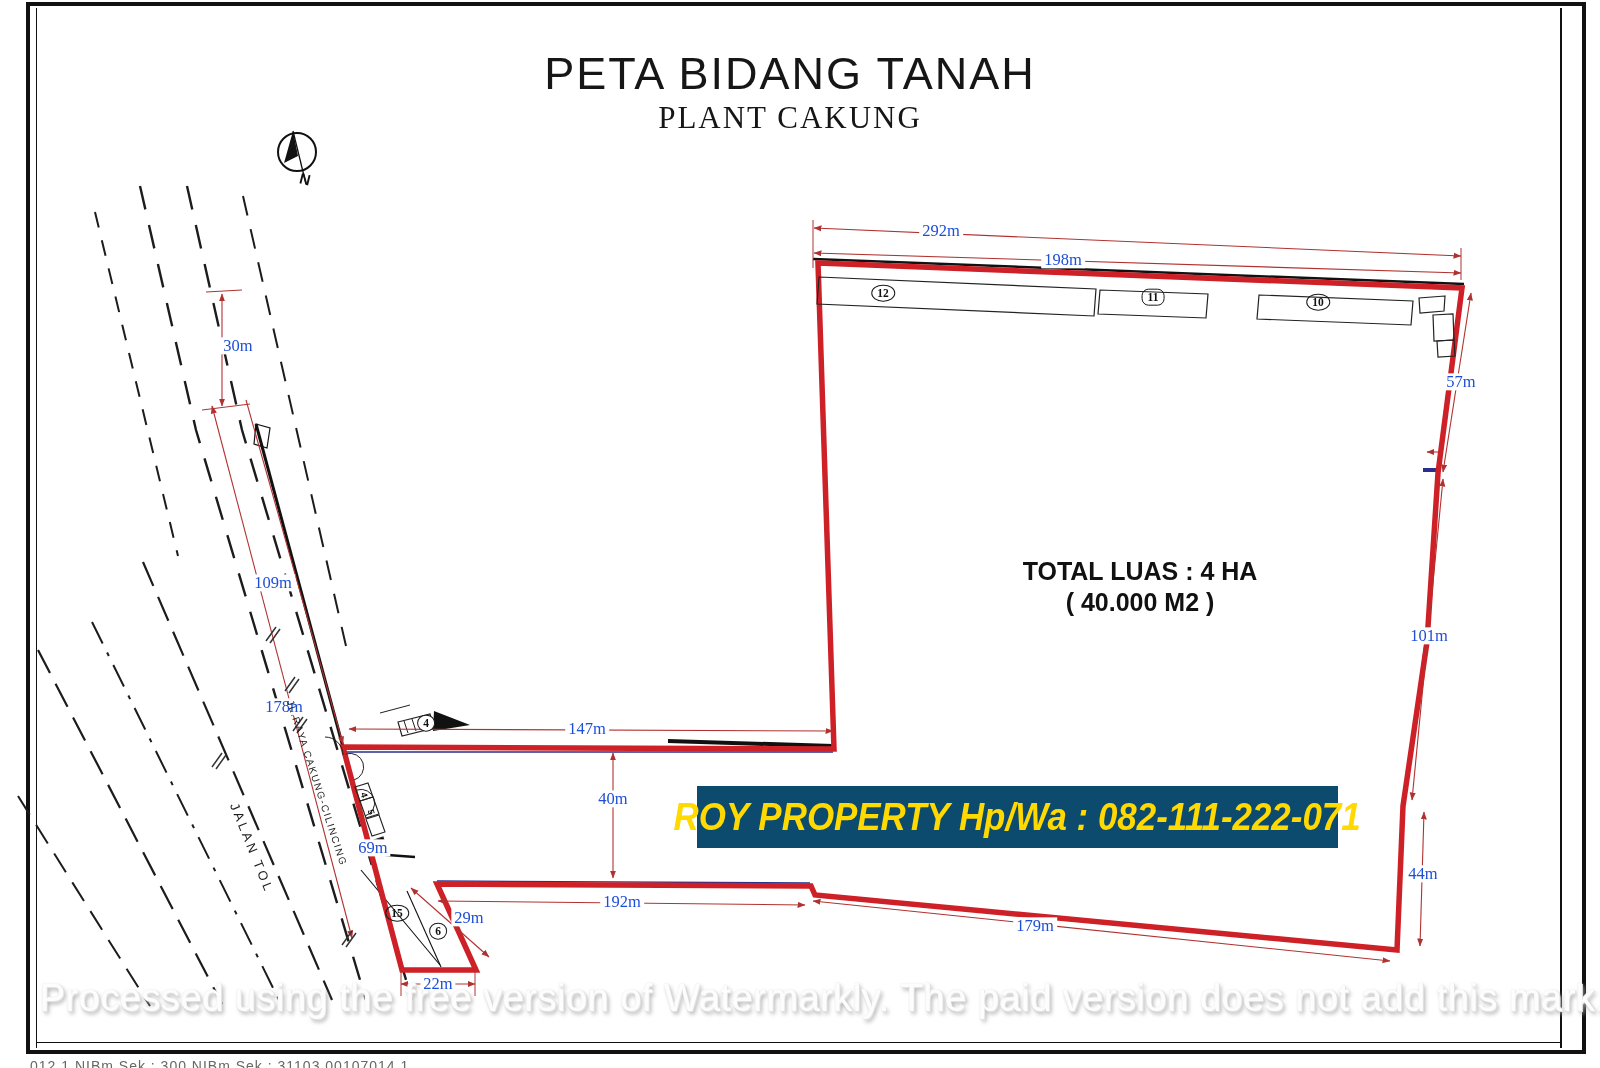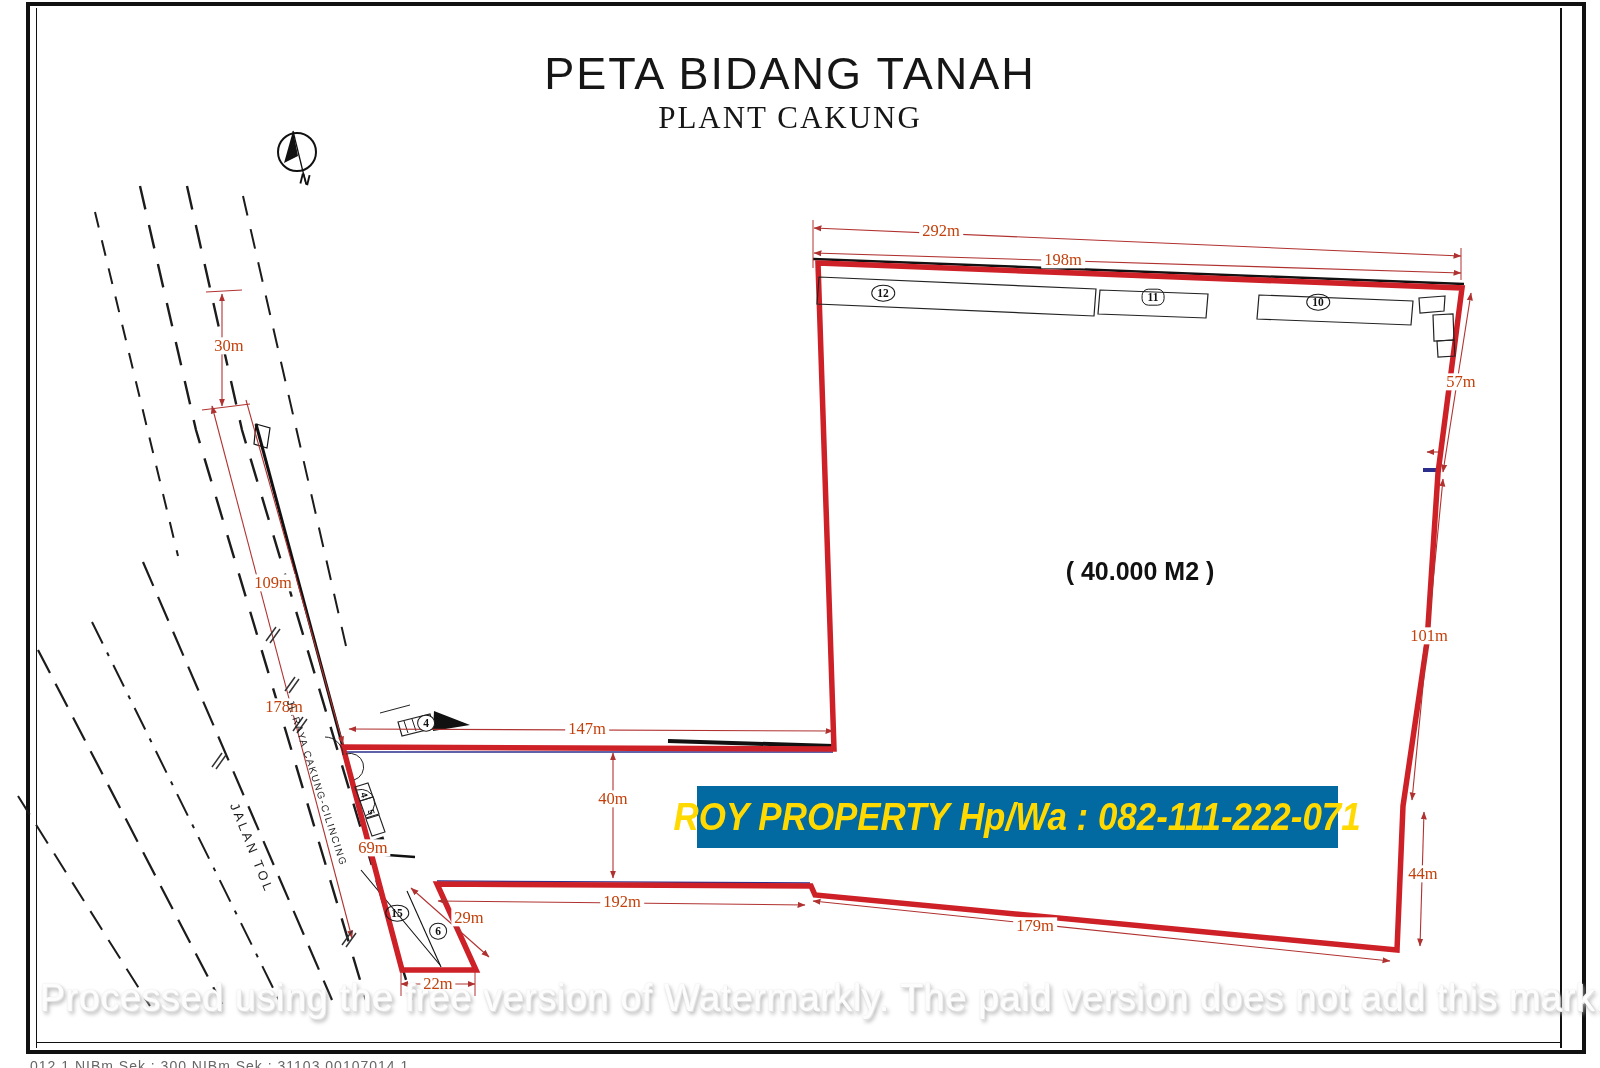"292m" .lbl { color: #c2410c -> #1d4ed8 }
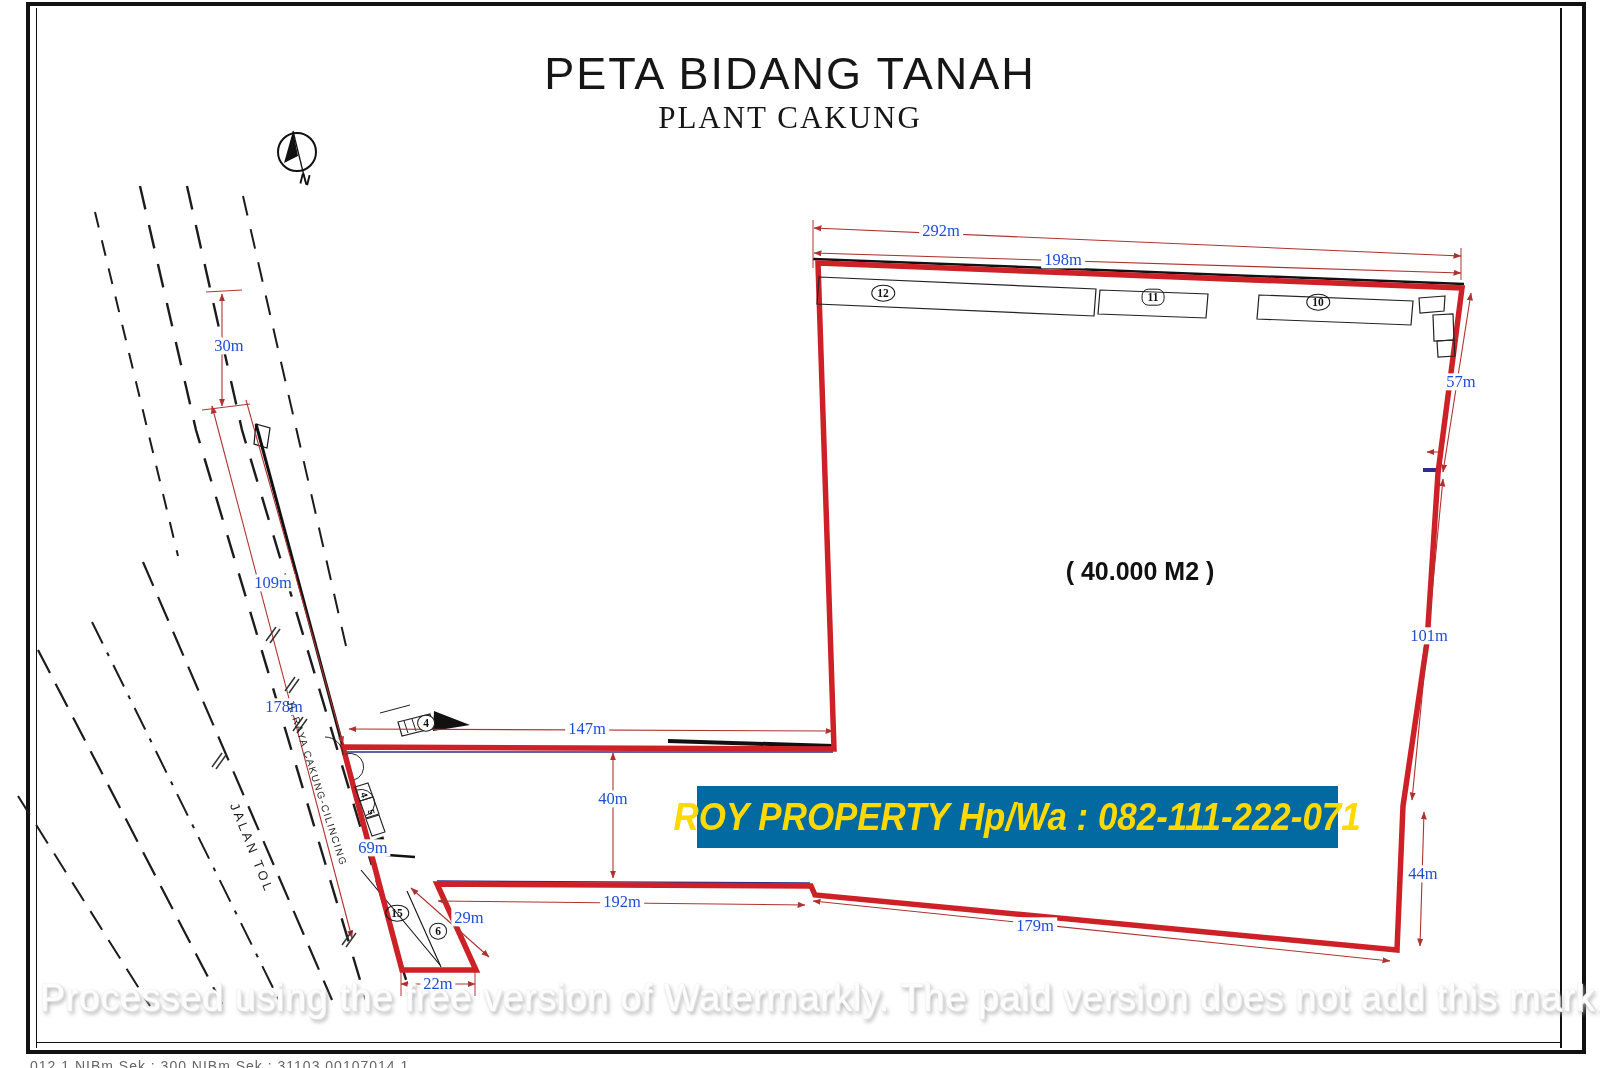"30m" span.lbl { left: 229px -> 238px }
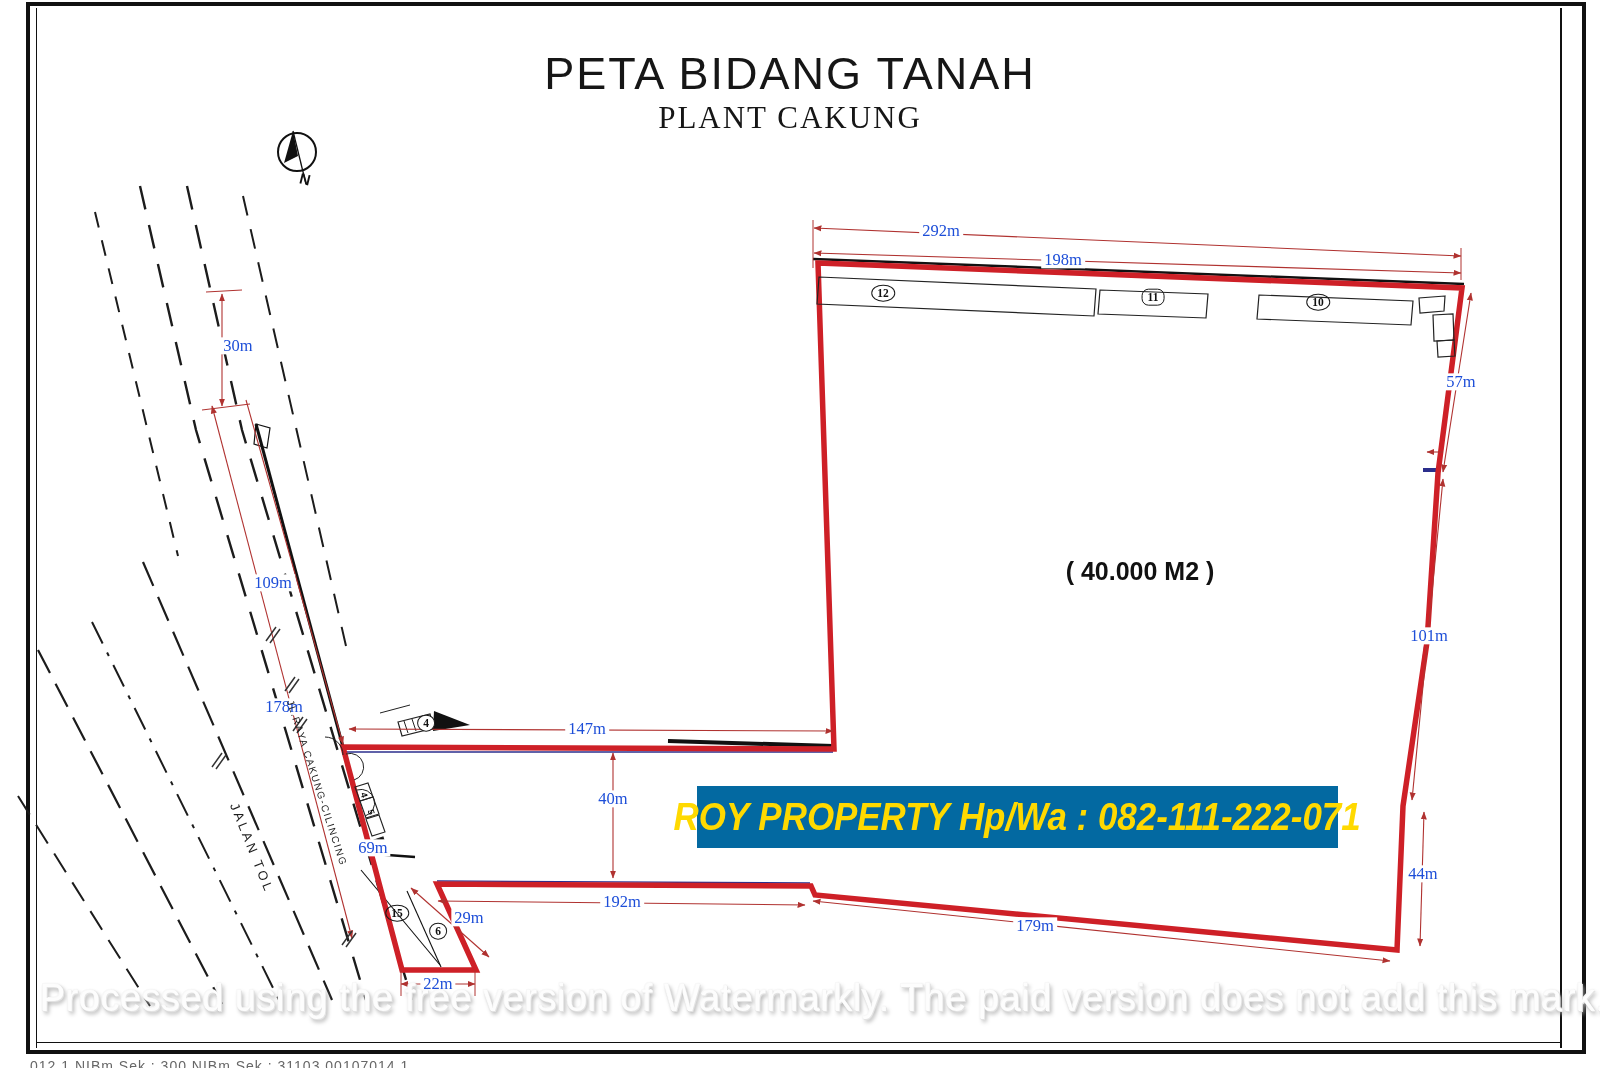"TOTAL LUAS : 4 HA" div { html: none -> <div>TOTAL LUAS : 4 HA</div> }
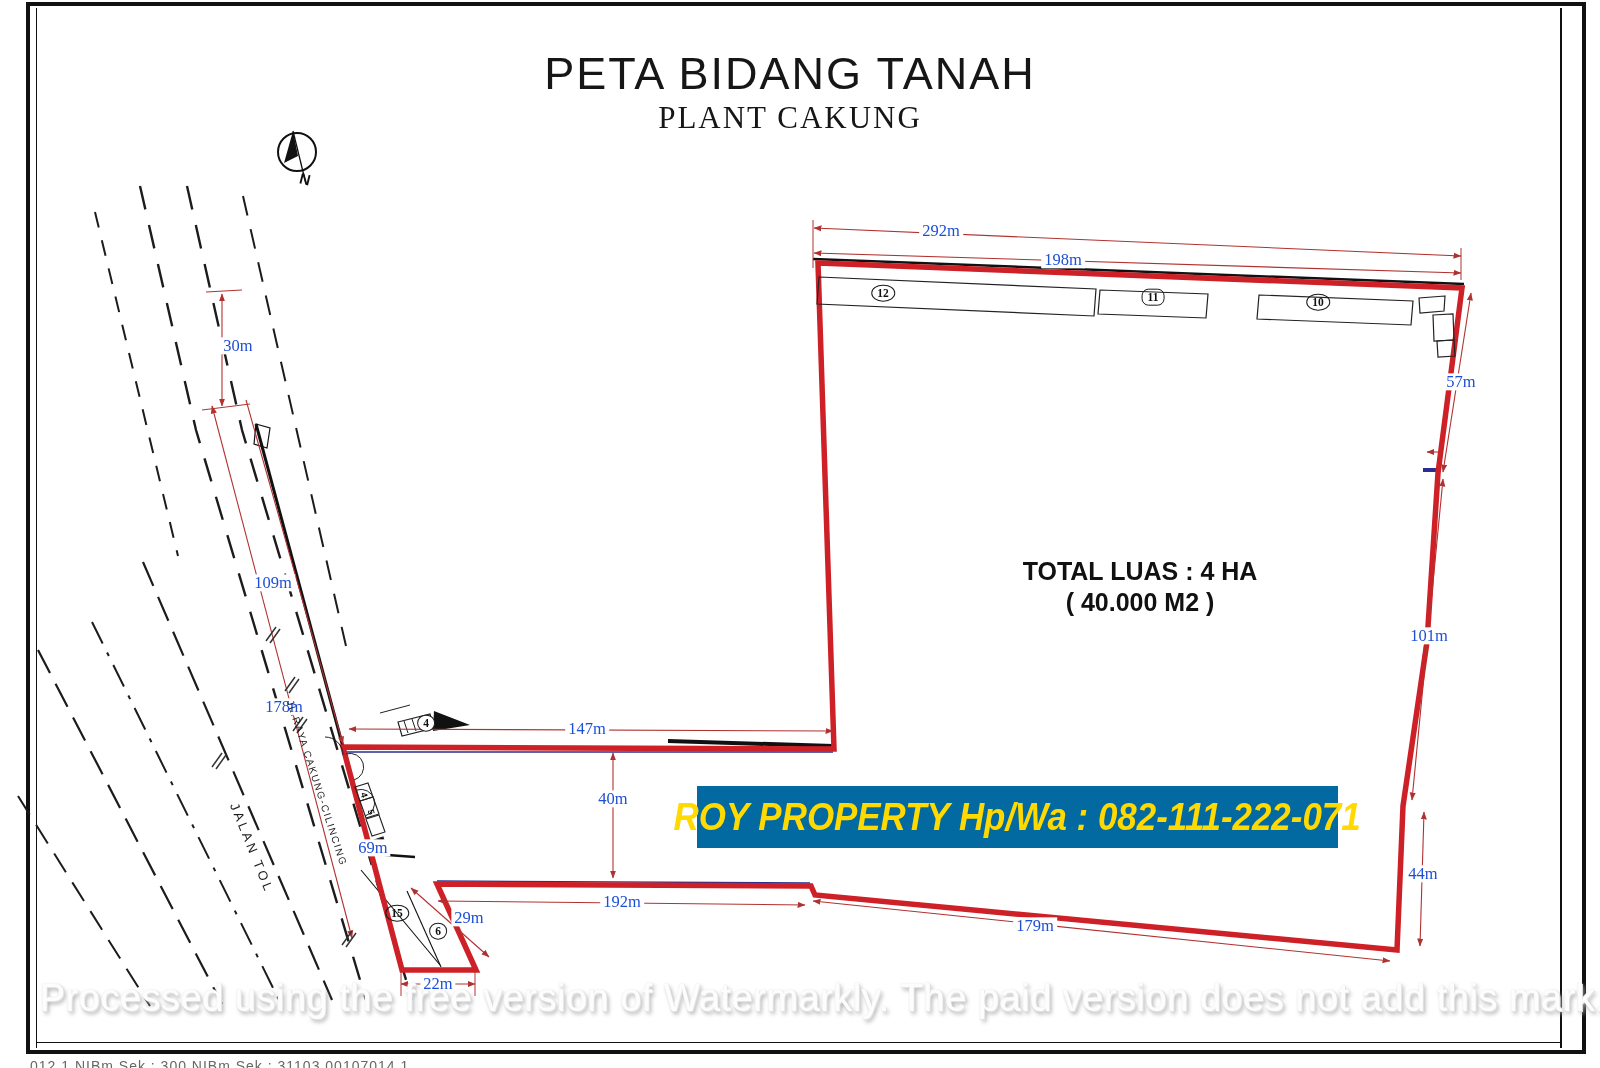"ROY PROPERTY Hp/Wa : 082-111-222-071" .banner { background: #0369a1 -> #0c4a6e }
